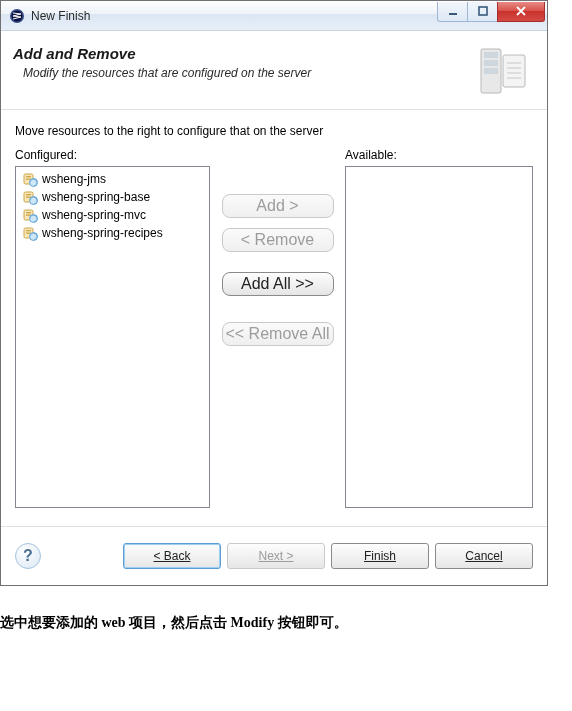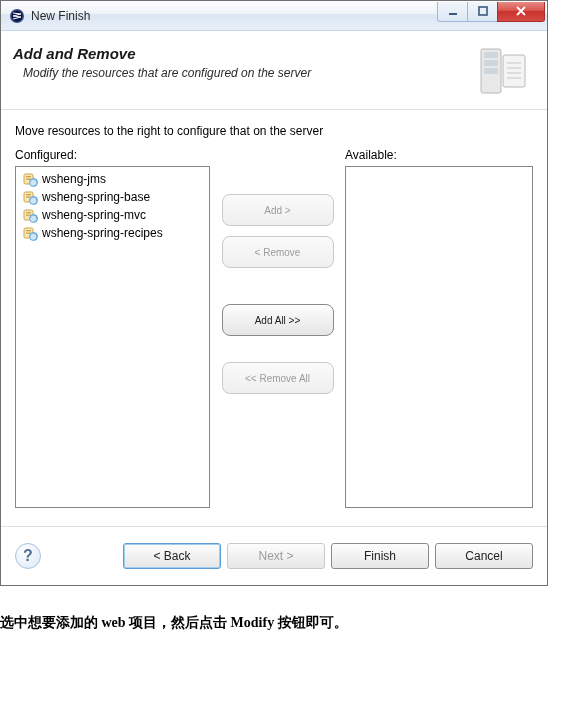"Add >" .sbtn { font-size: 10px -> 16px; height: 32px -> 24px }
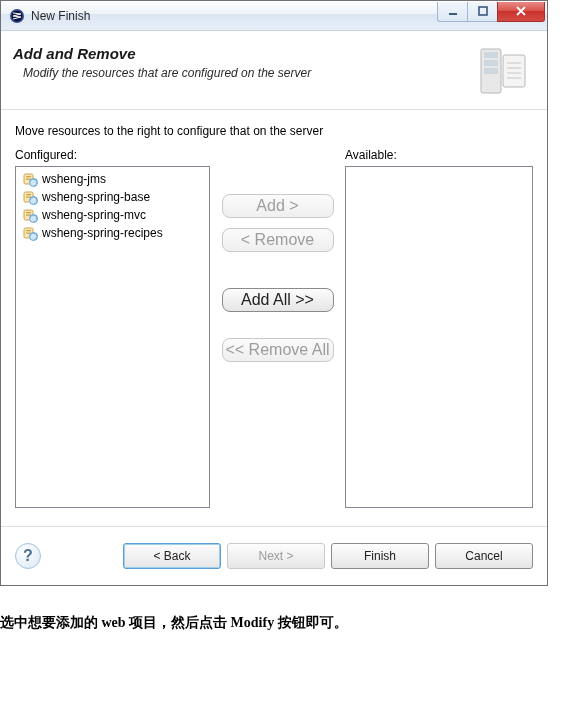"< Remove" .sbtn.gap-after { margin-bottom: 36px -> 20px }
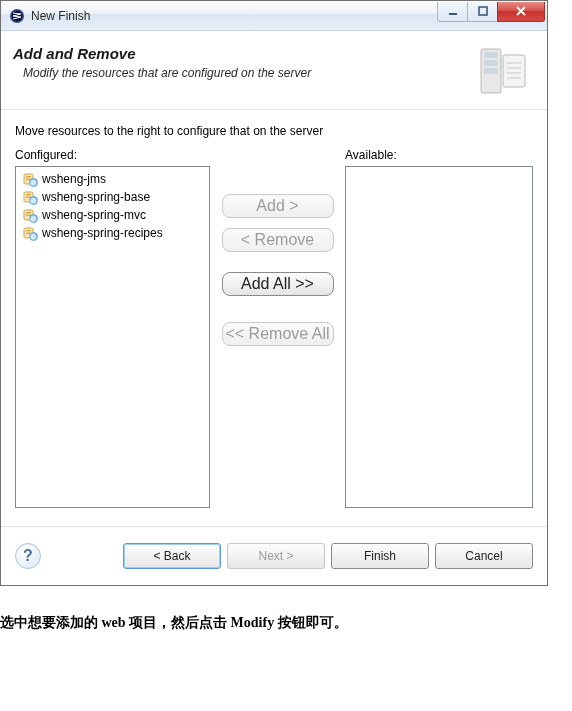"< Back" .fbtn { text-decoration: none -> underline }
